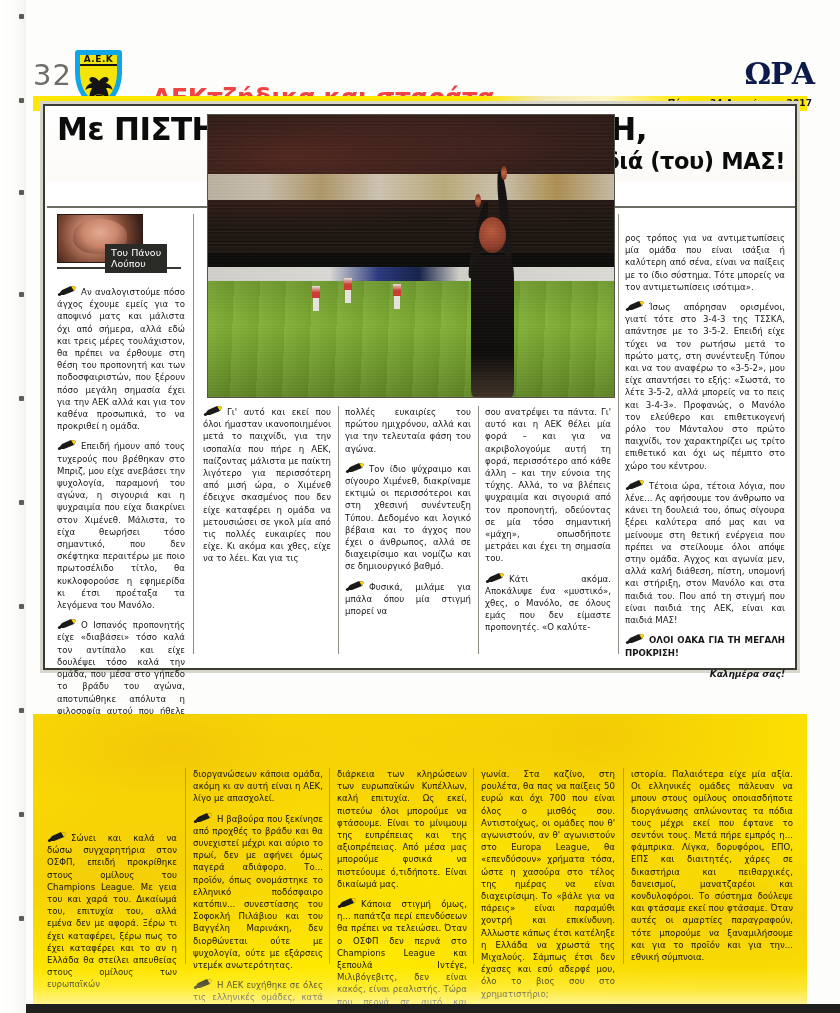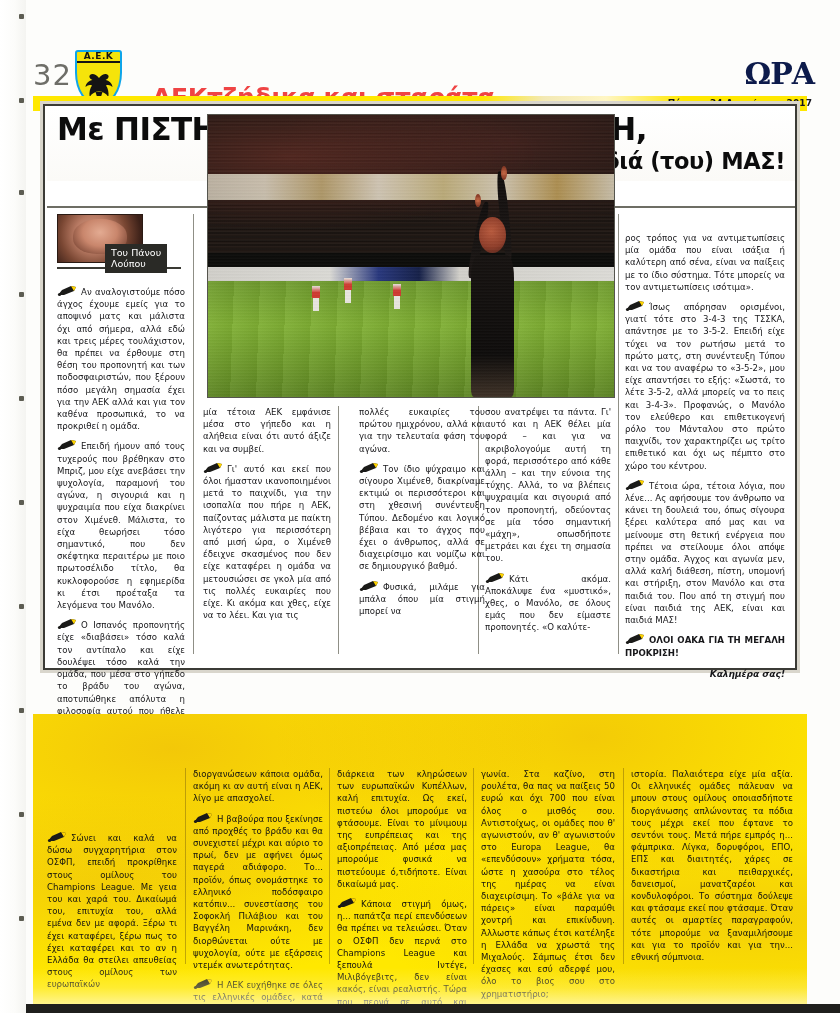"A.E.K" .crest-shape { border: 2px solid #0ea5e9 -> 5px solid #0ea5e9 }
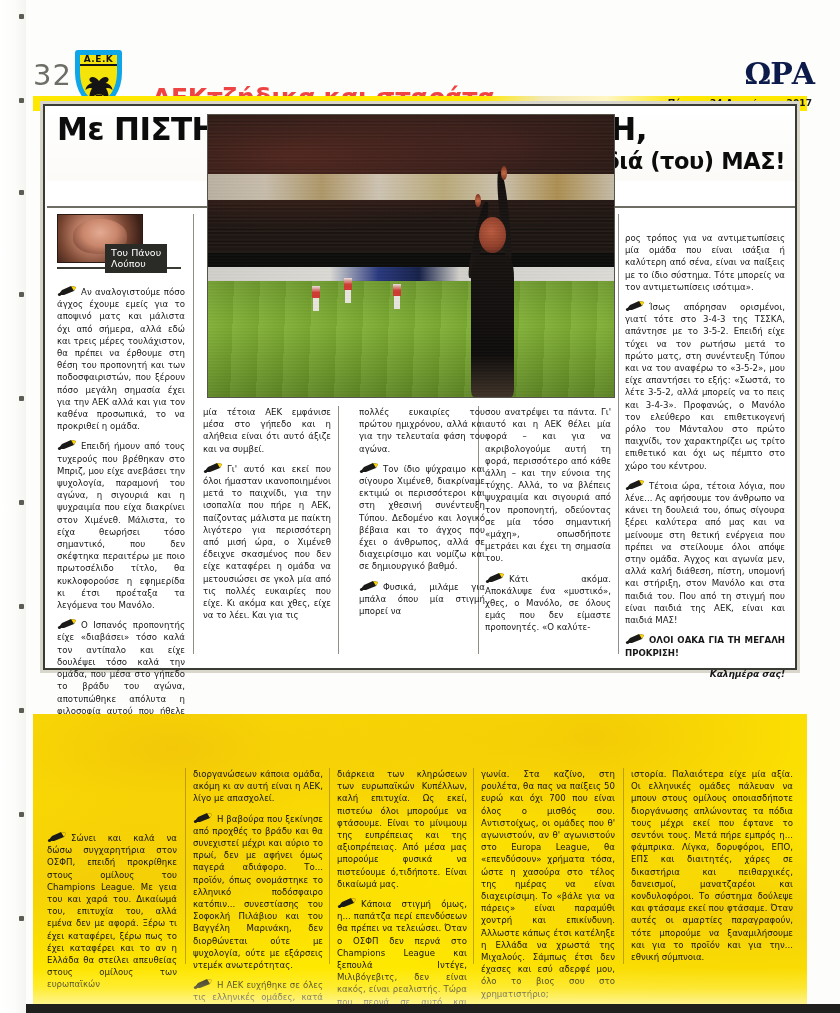"μία τέτοια ΑΕΚ εμφάνισε μέσα" p.first { html: <p>μία τέτοια ΑΕΚ εμφάνισε μέσα στο γήπεδο και η αλήθεια είναι ότι αυτό άξιζε και να συμβεί.</p> -> none }
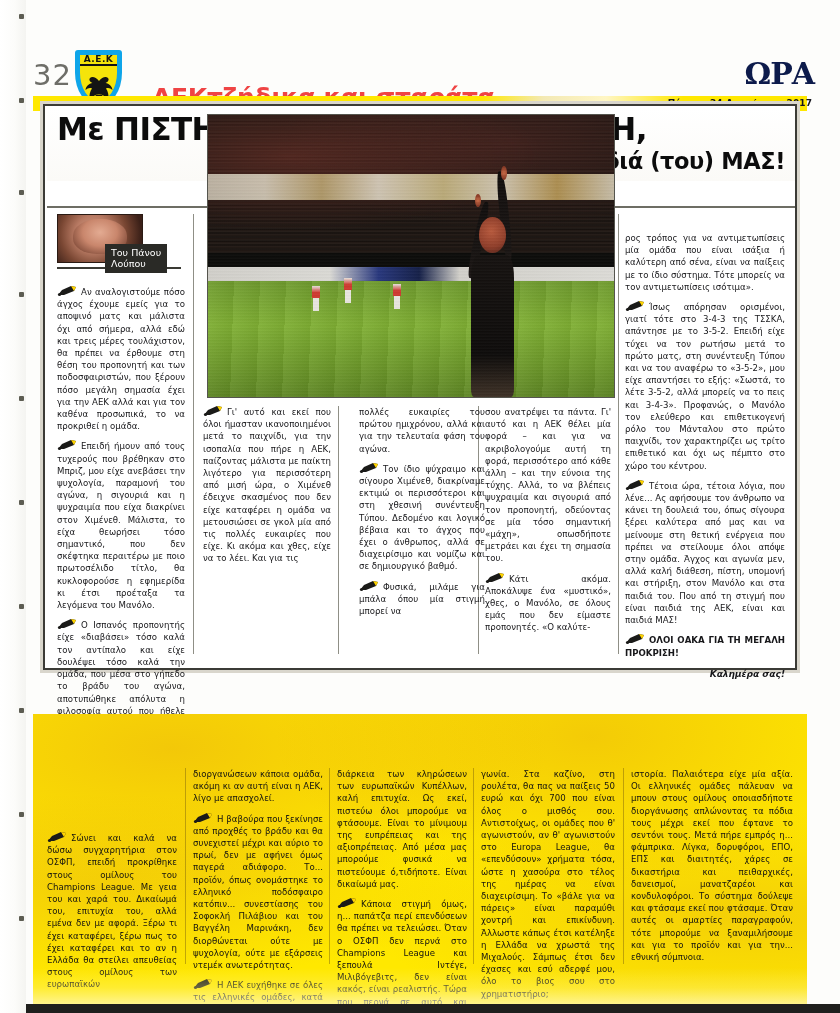"πολλές ευκαιρίες του πρώτου ημιχρόνου," div.col { margin-left: 14px -> none }
